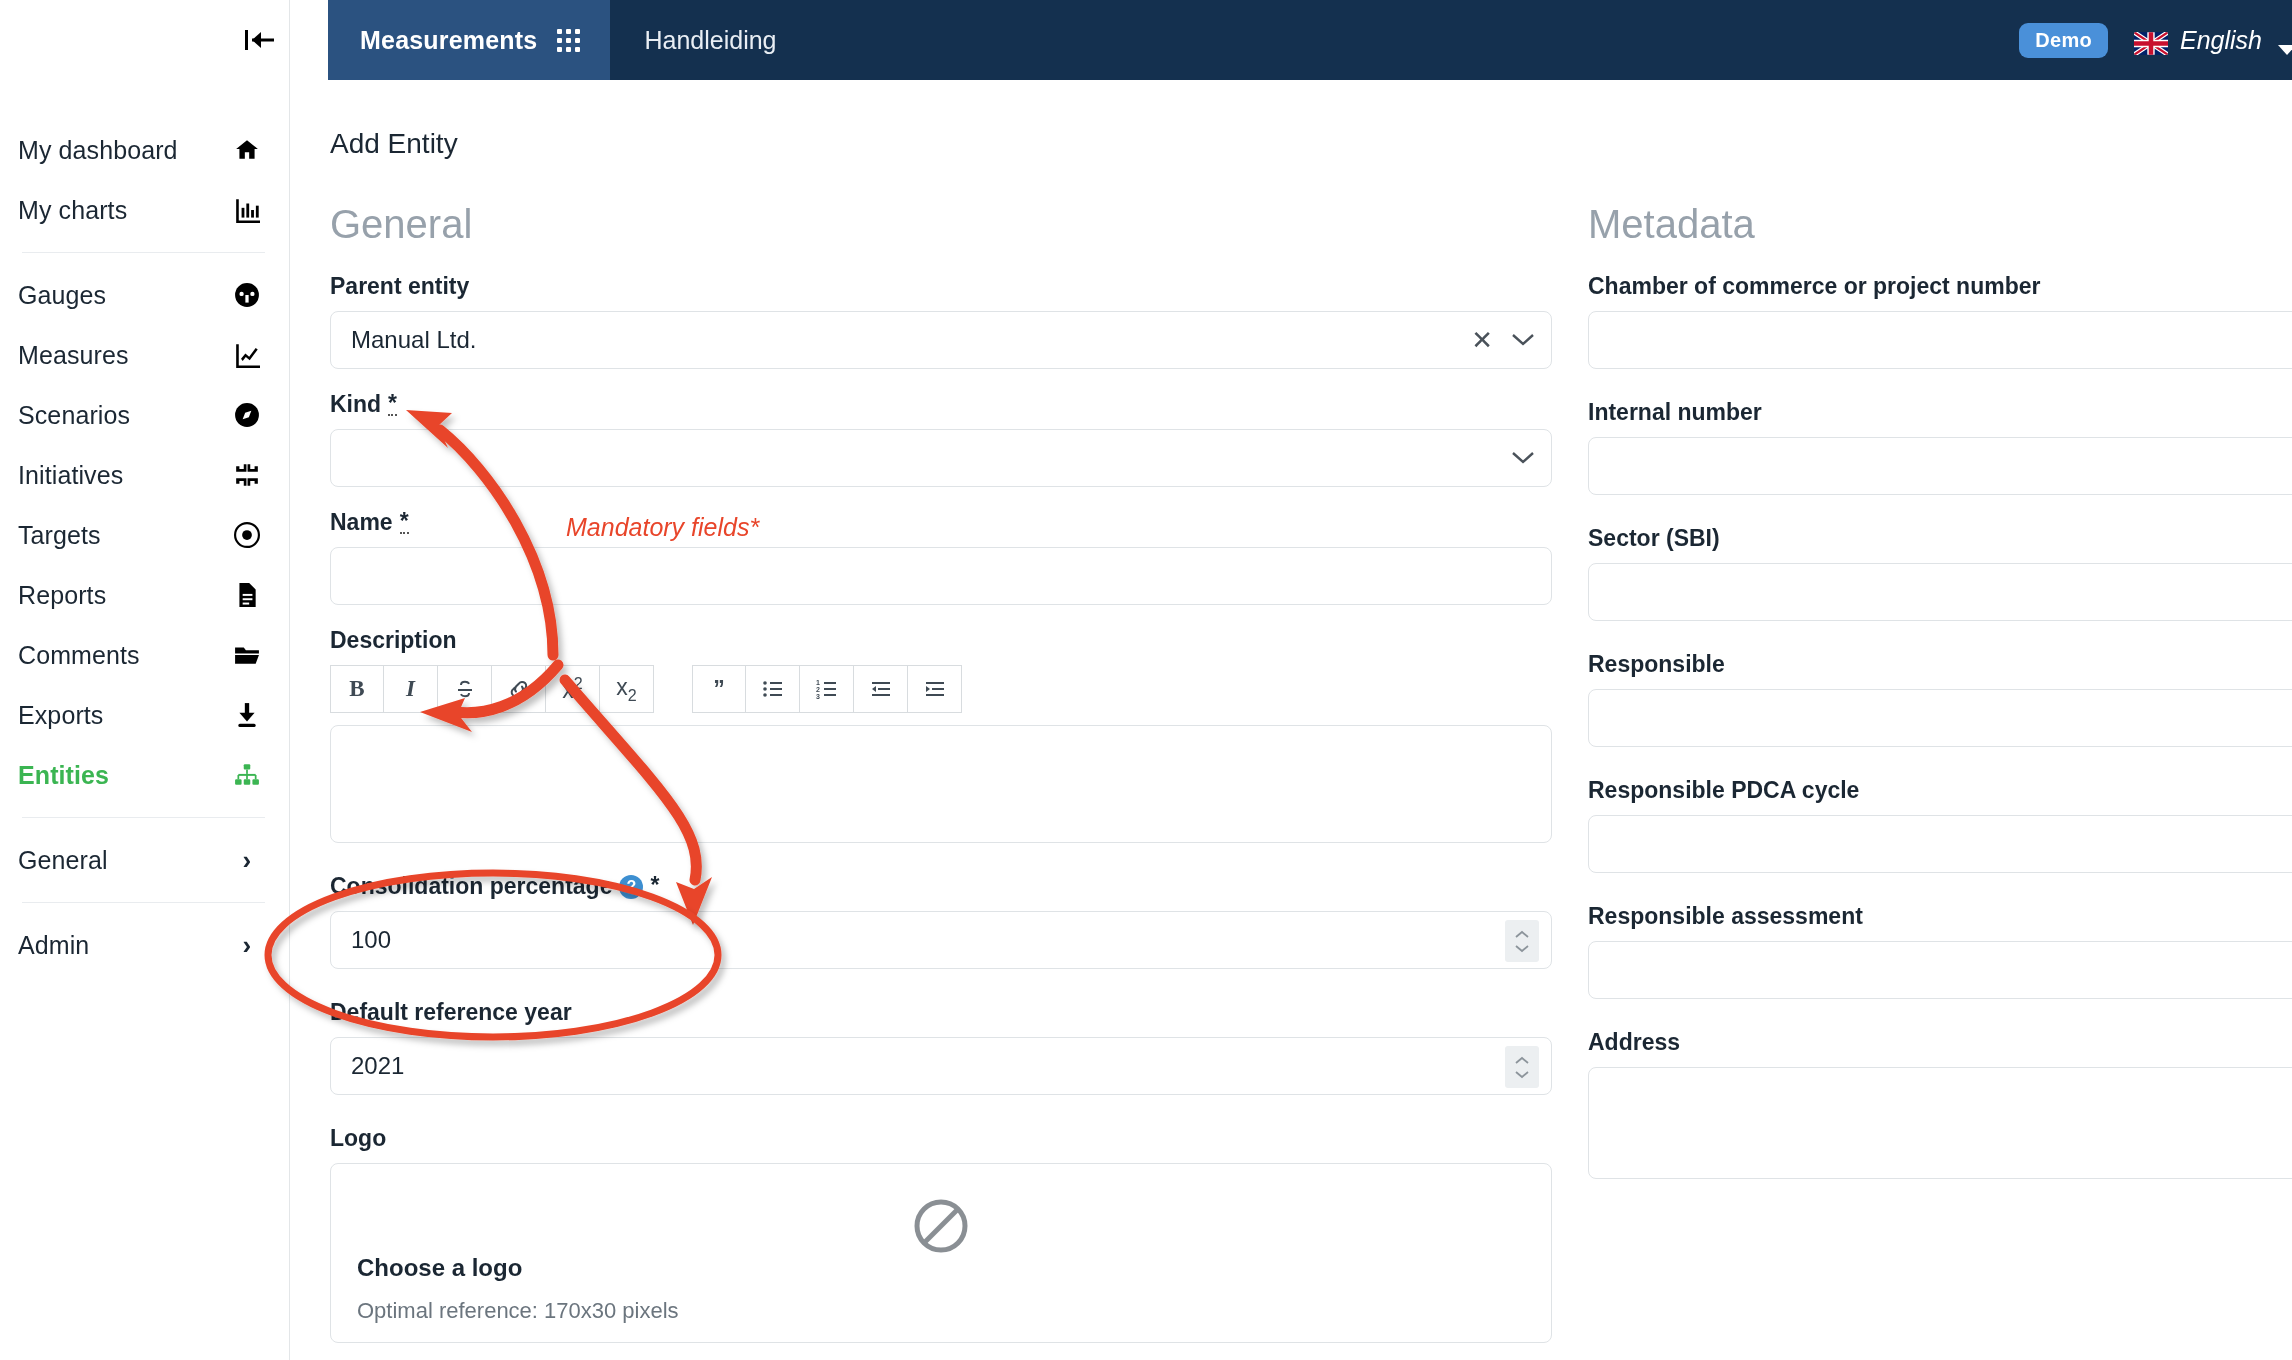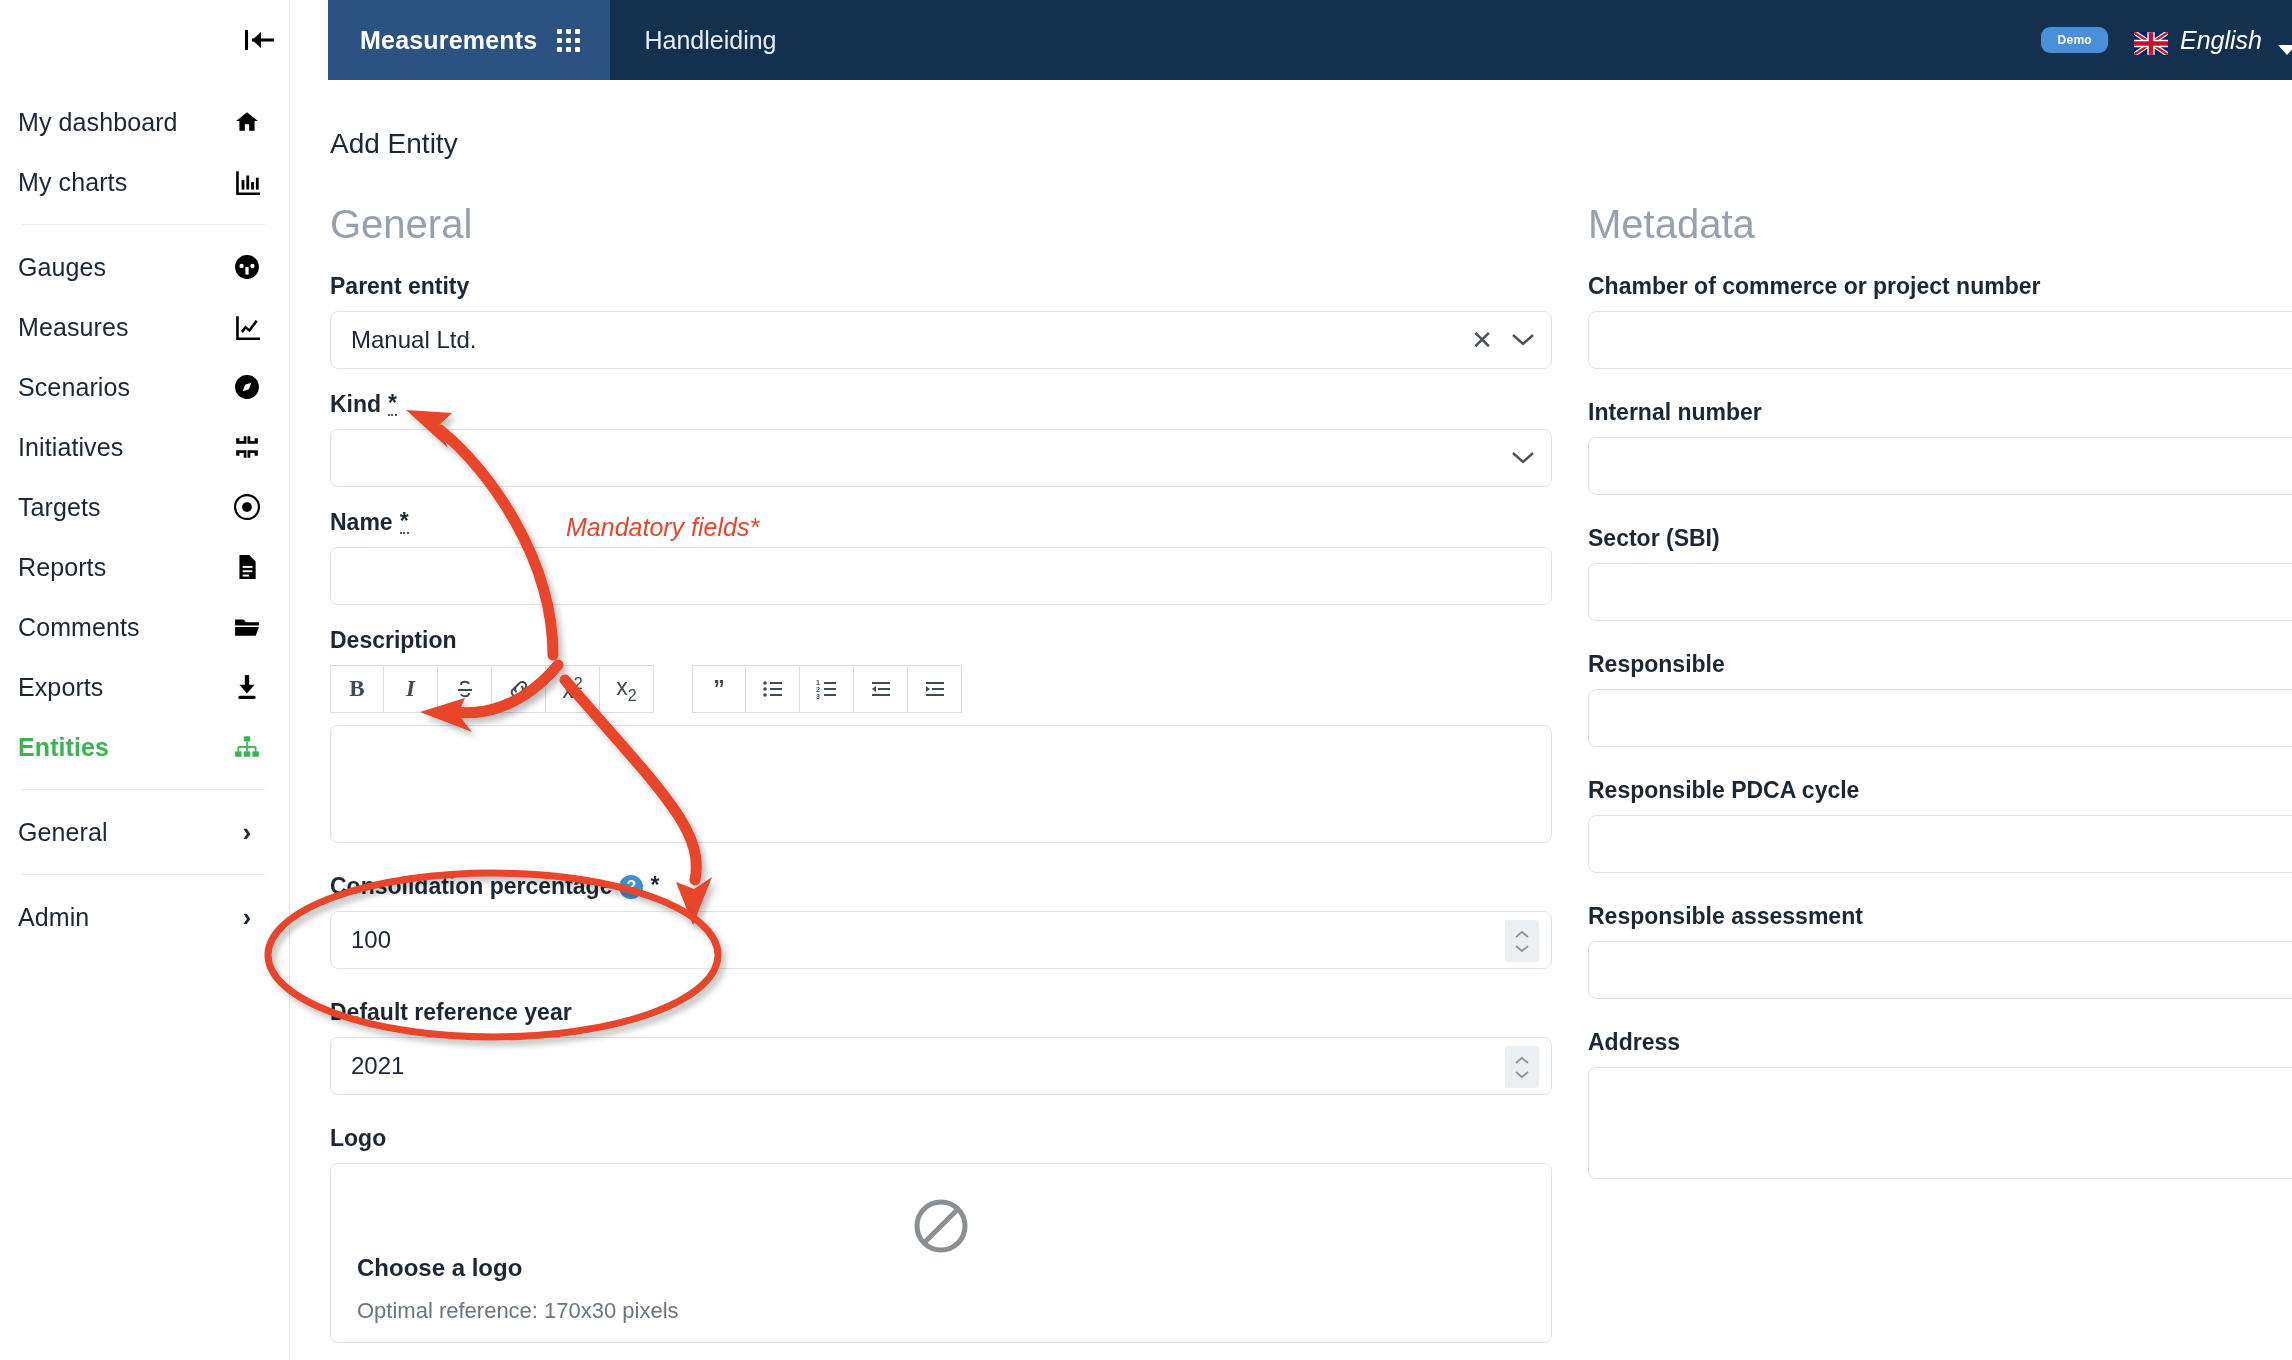"Demo" .badge-demo { font-size: 12px -> 20px }
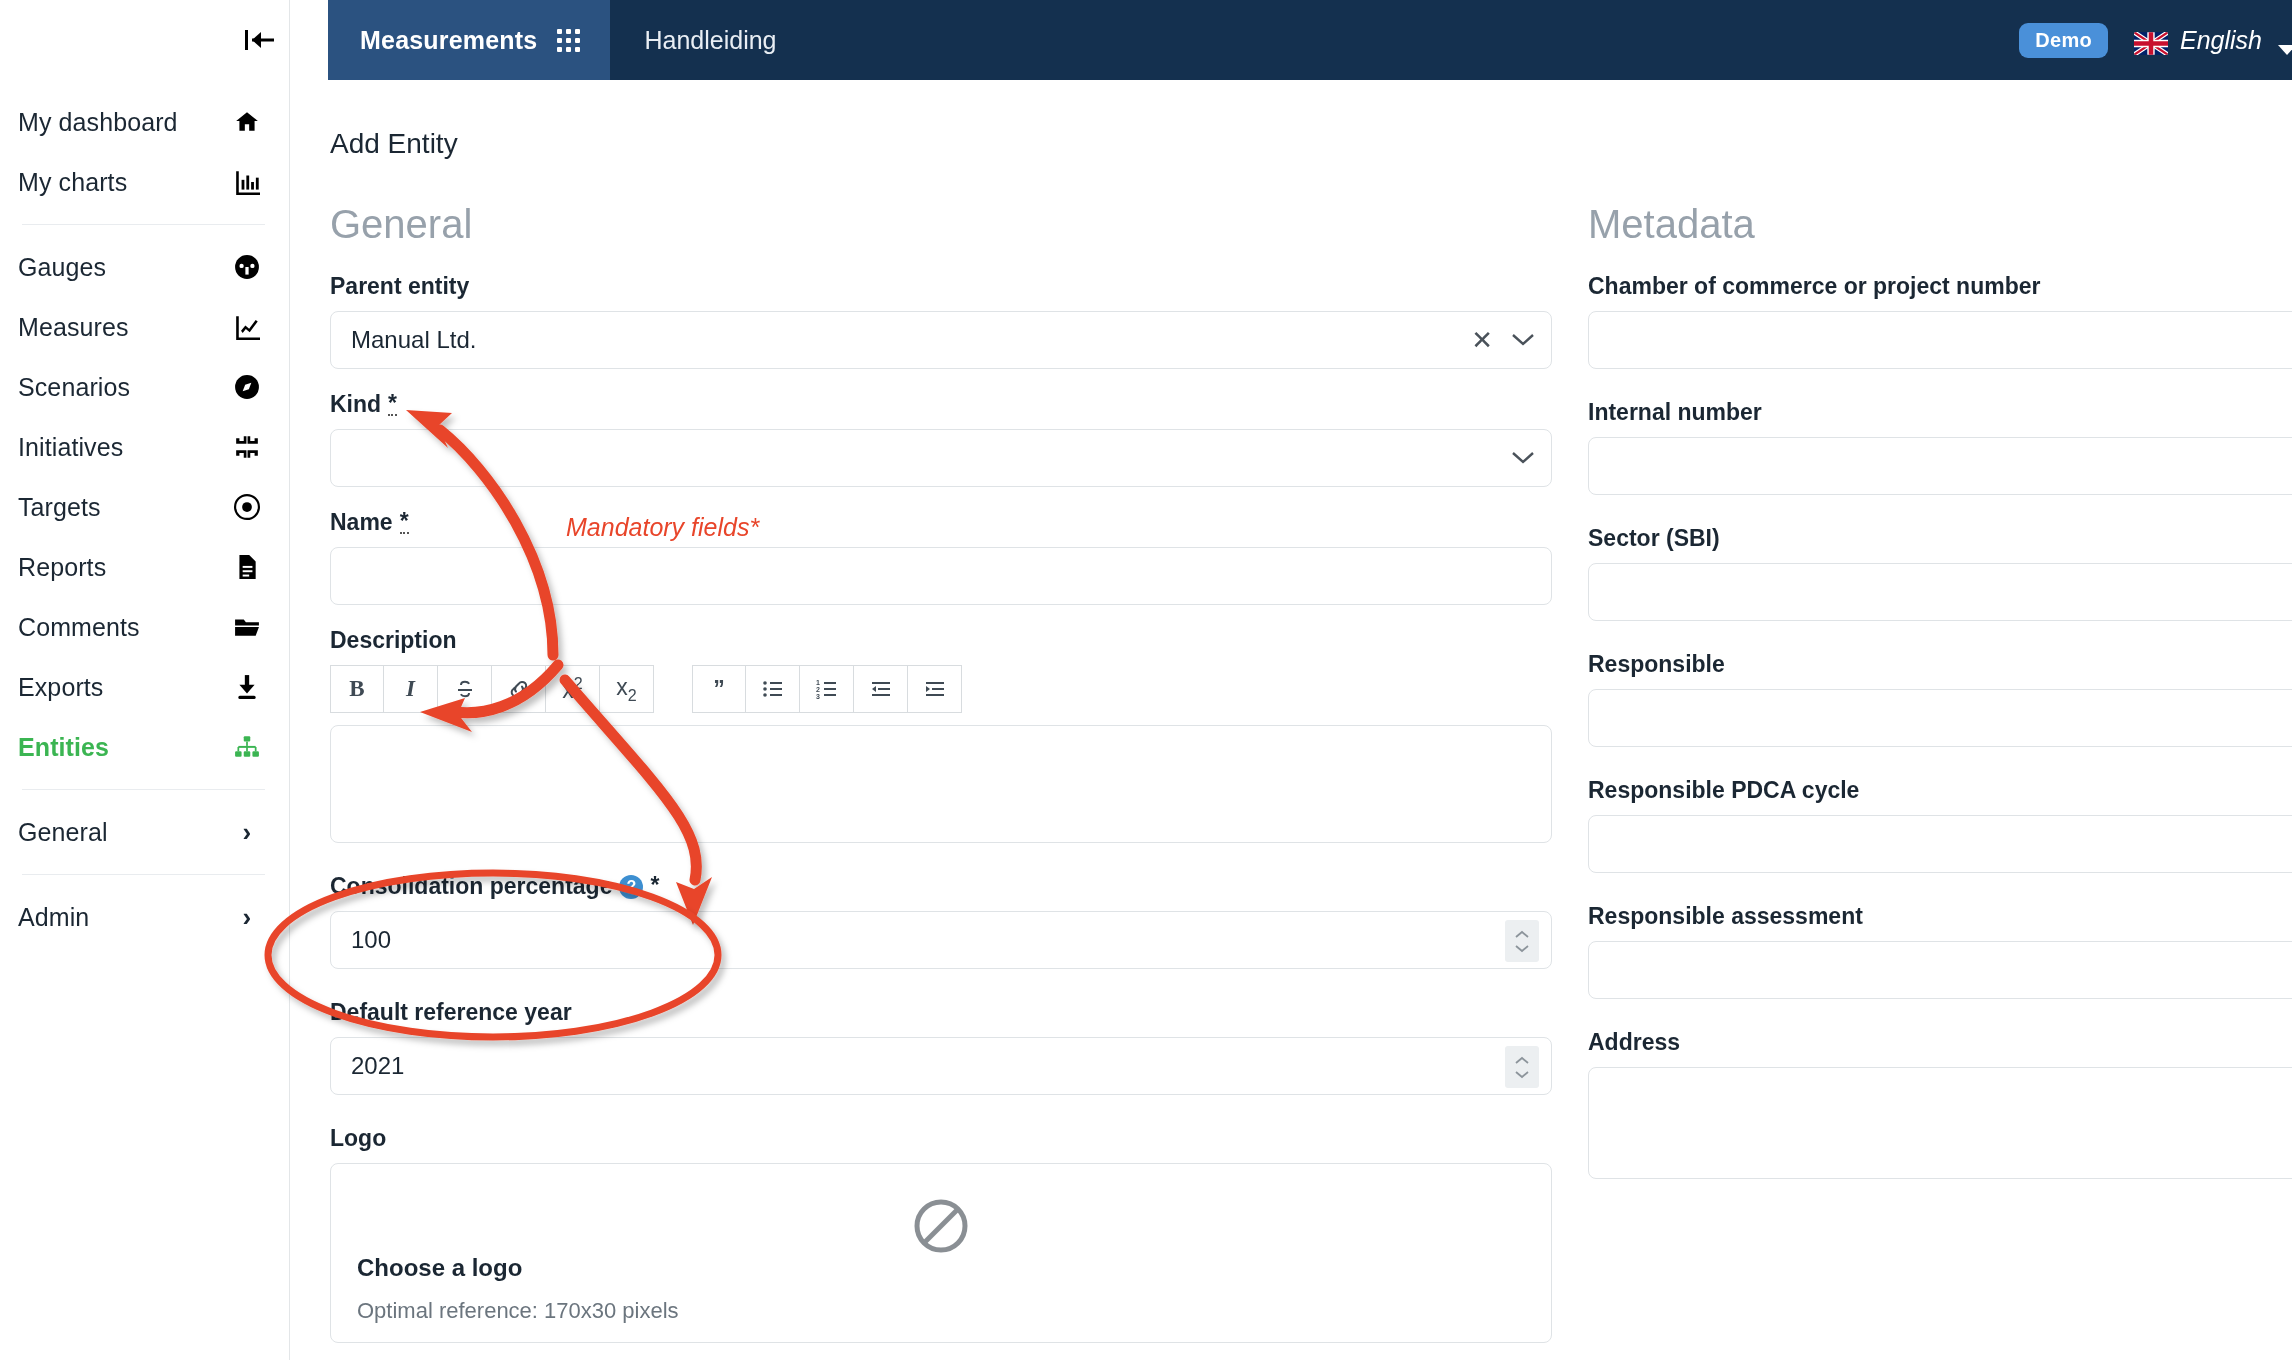"My dashboard" .sidebar { padding-top: 92px -> 120px }
